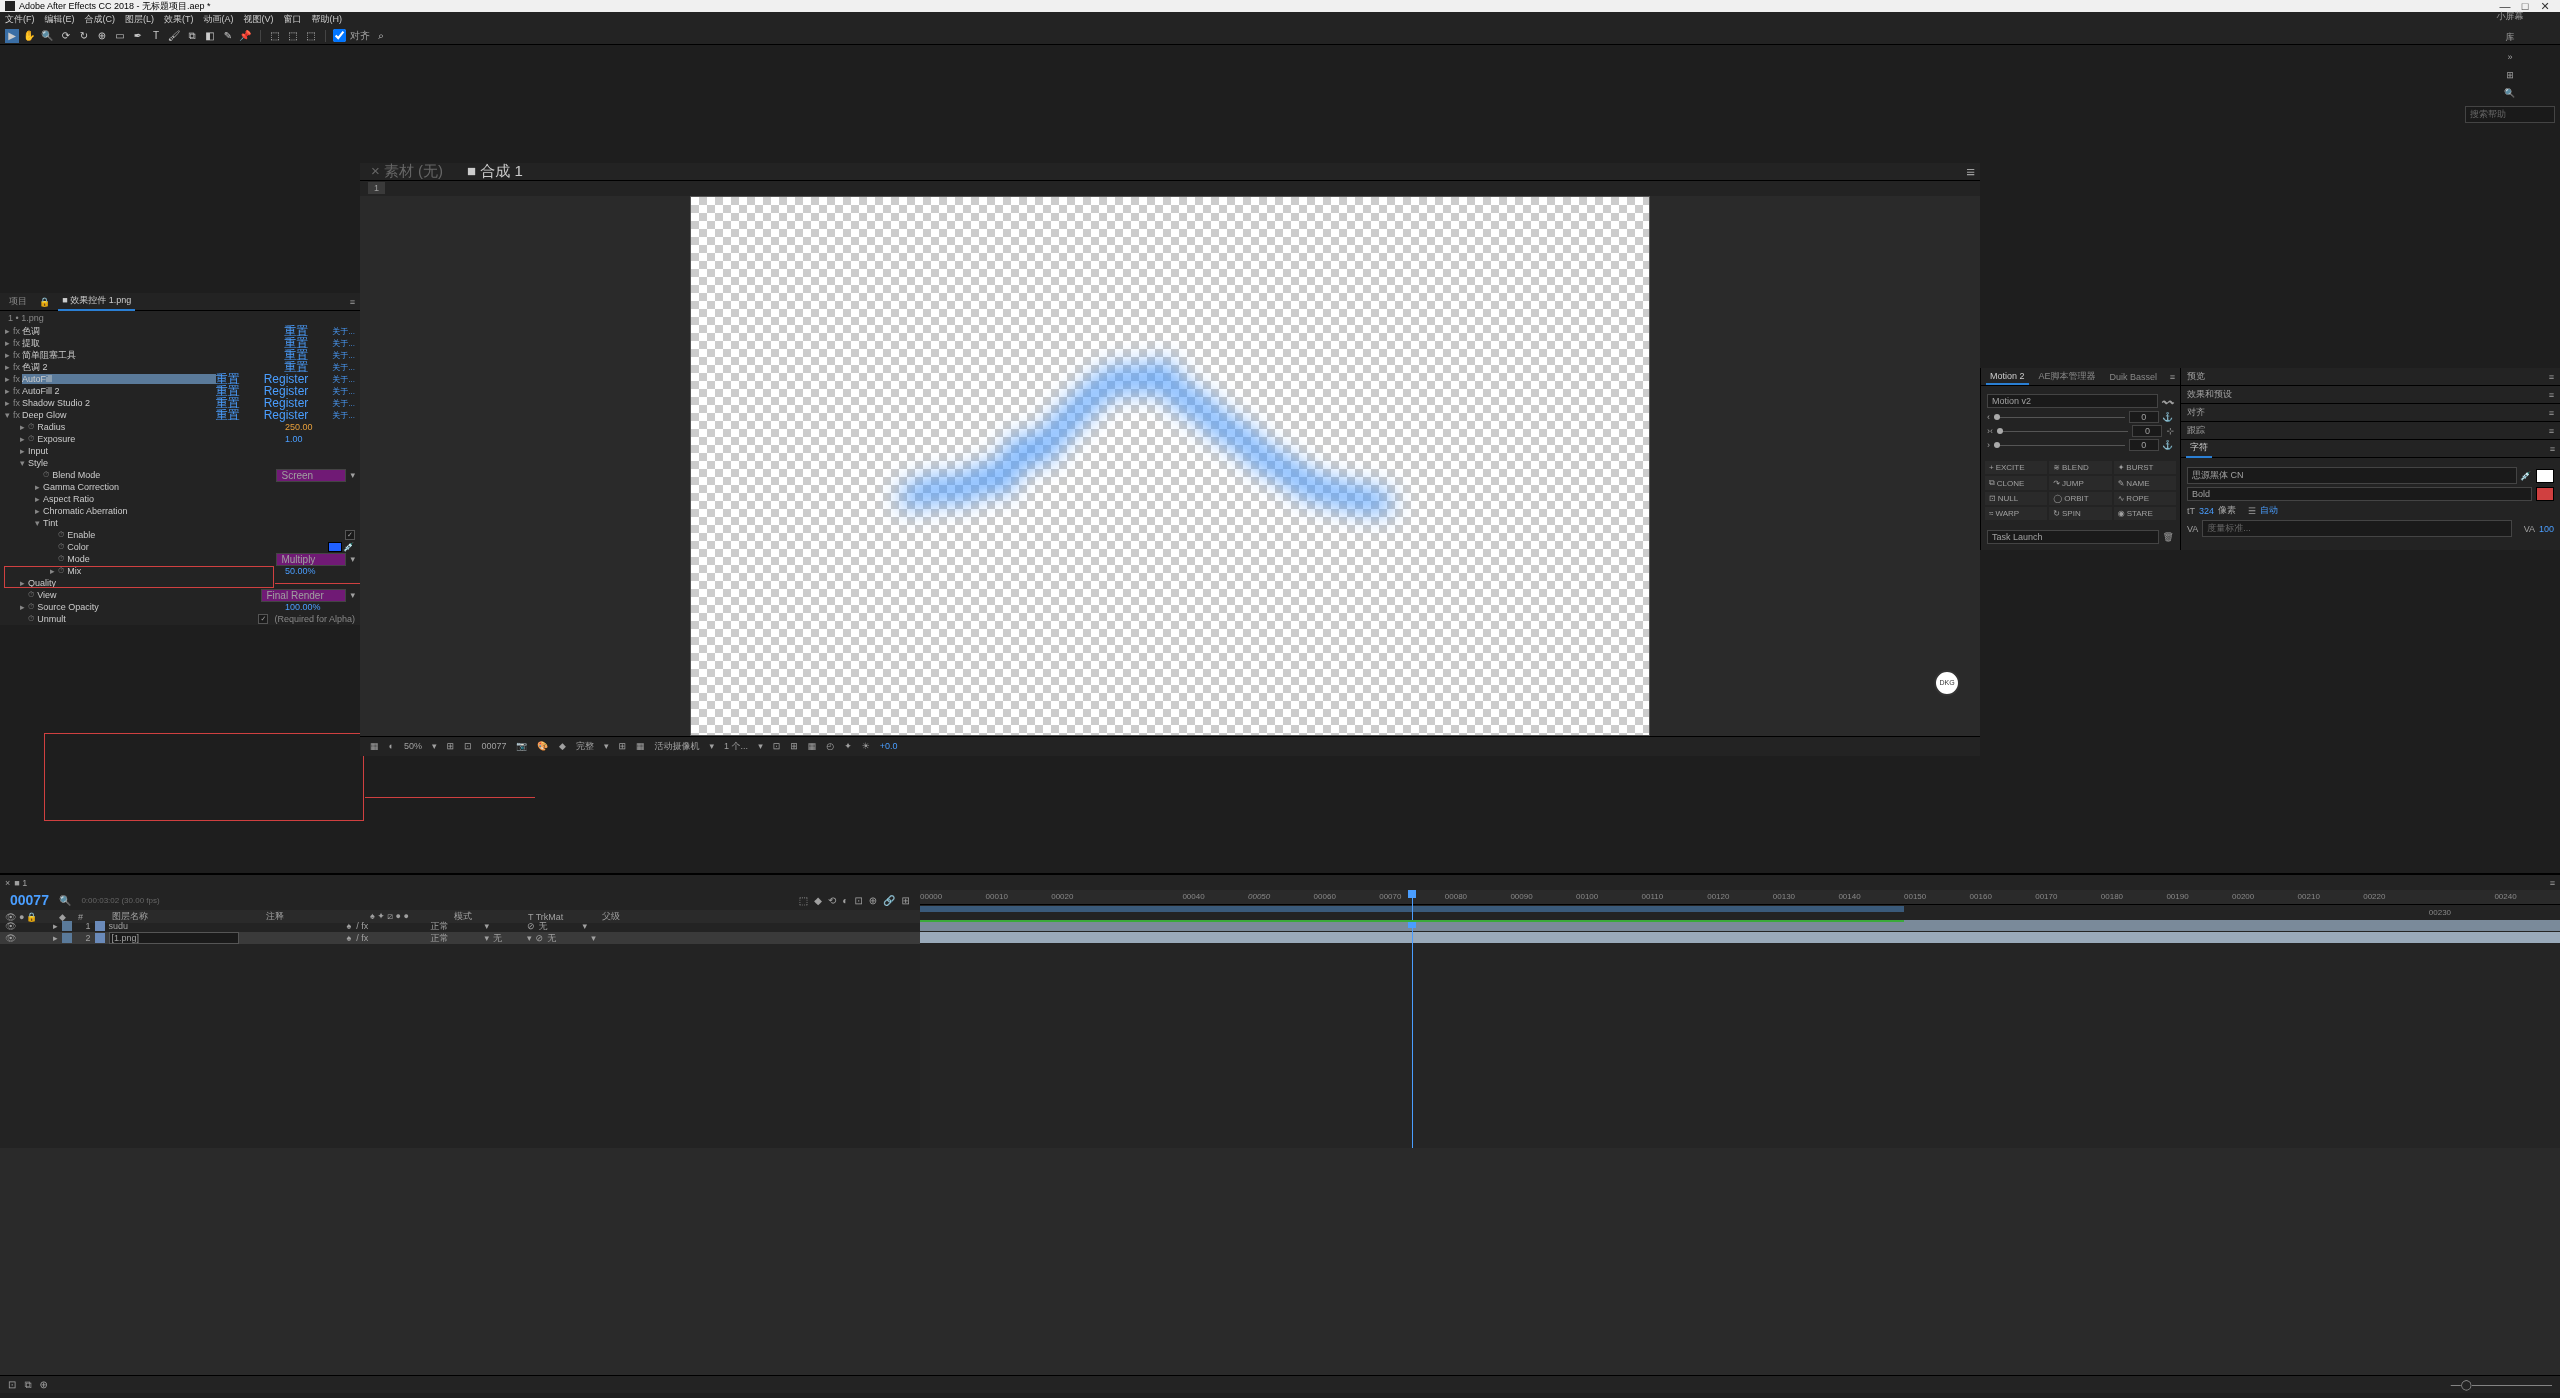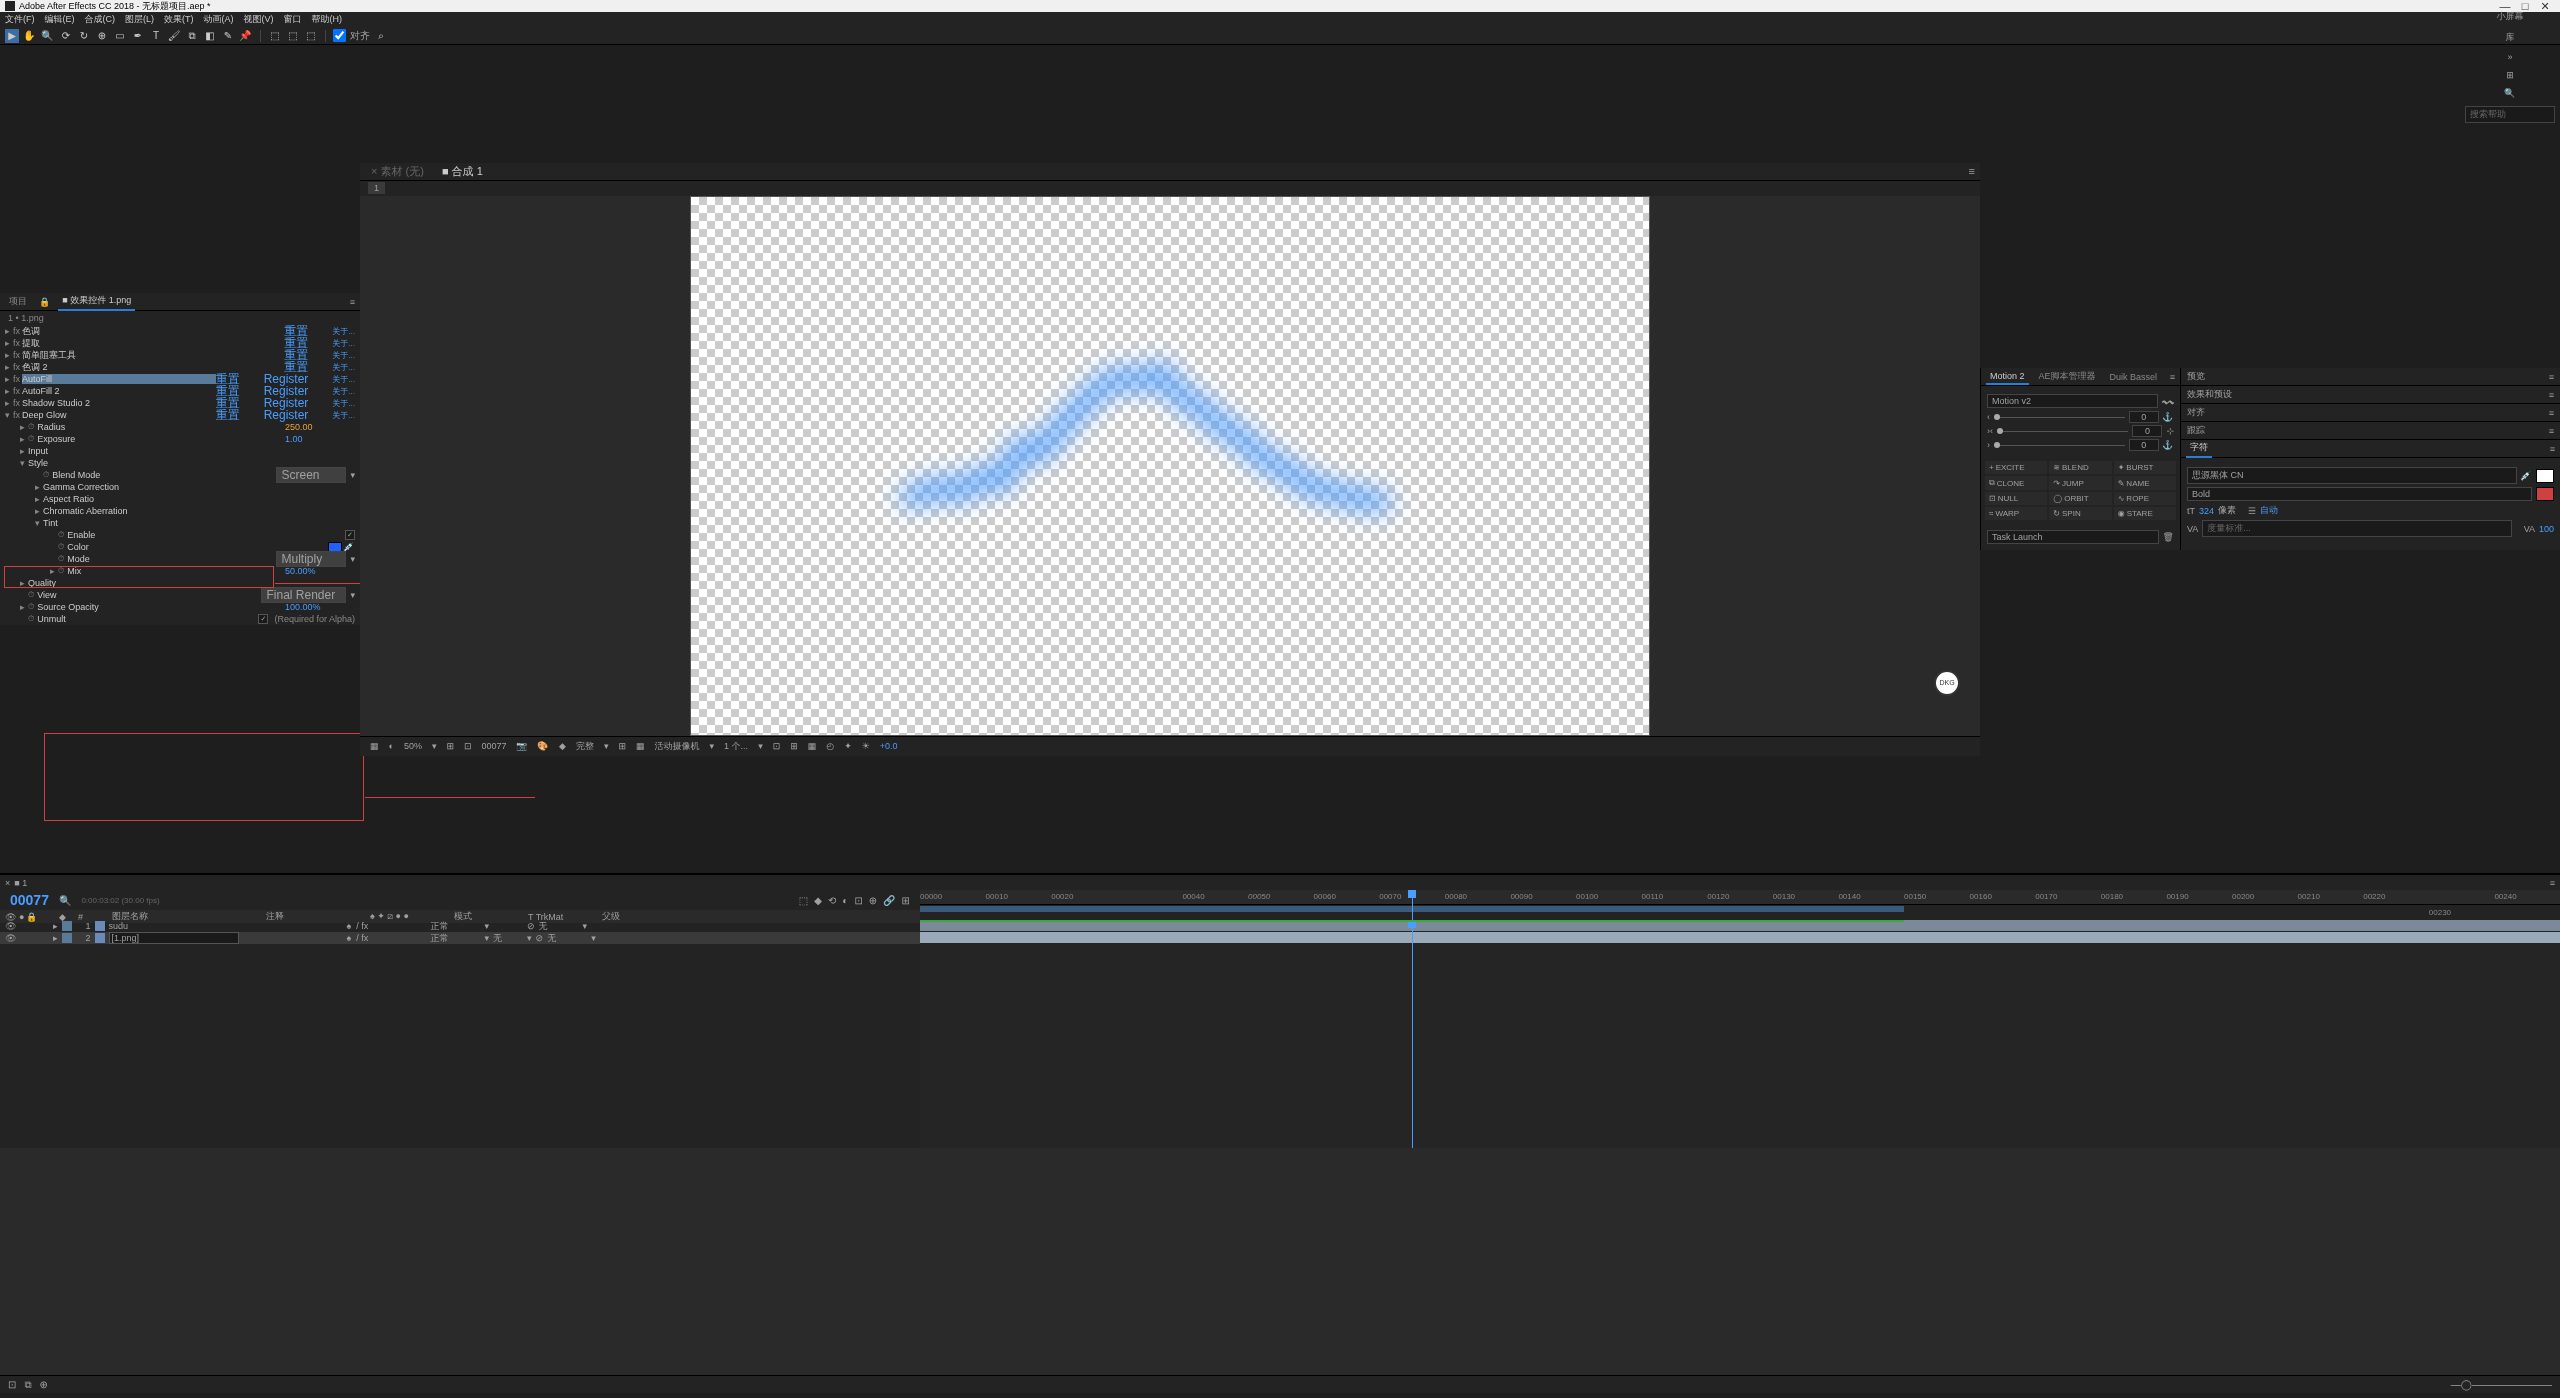"× 素材 (无)" .comp-tabs { font-size: 11px -> 15px; gap: 6px -> 12px }
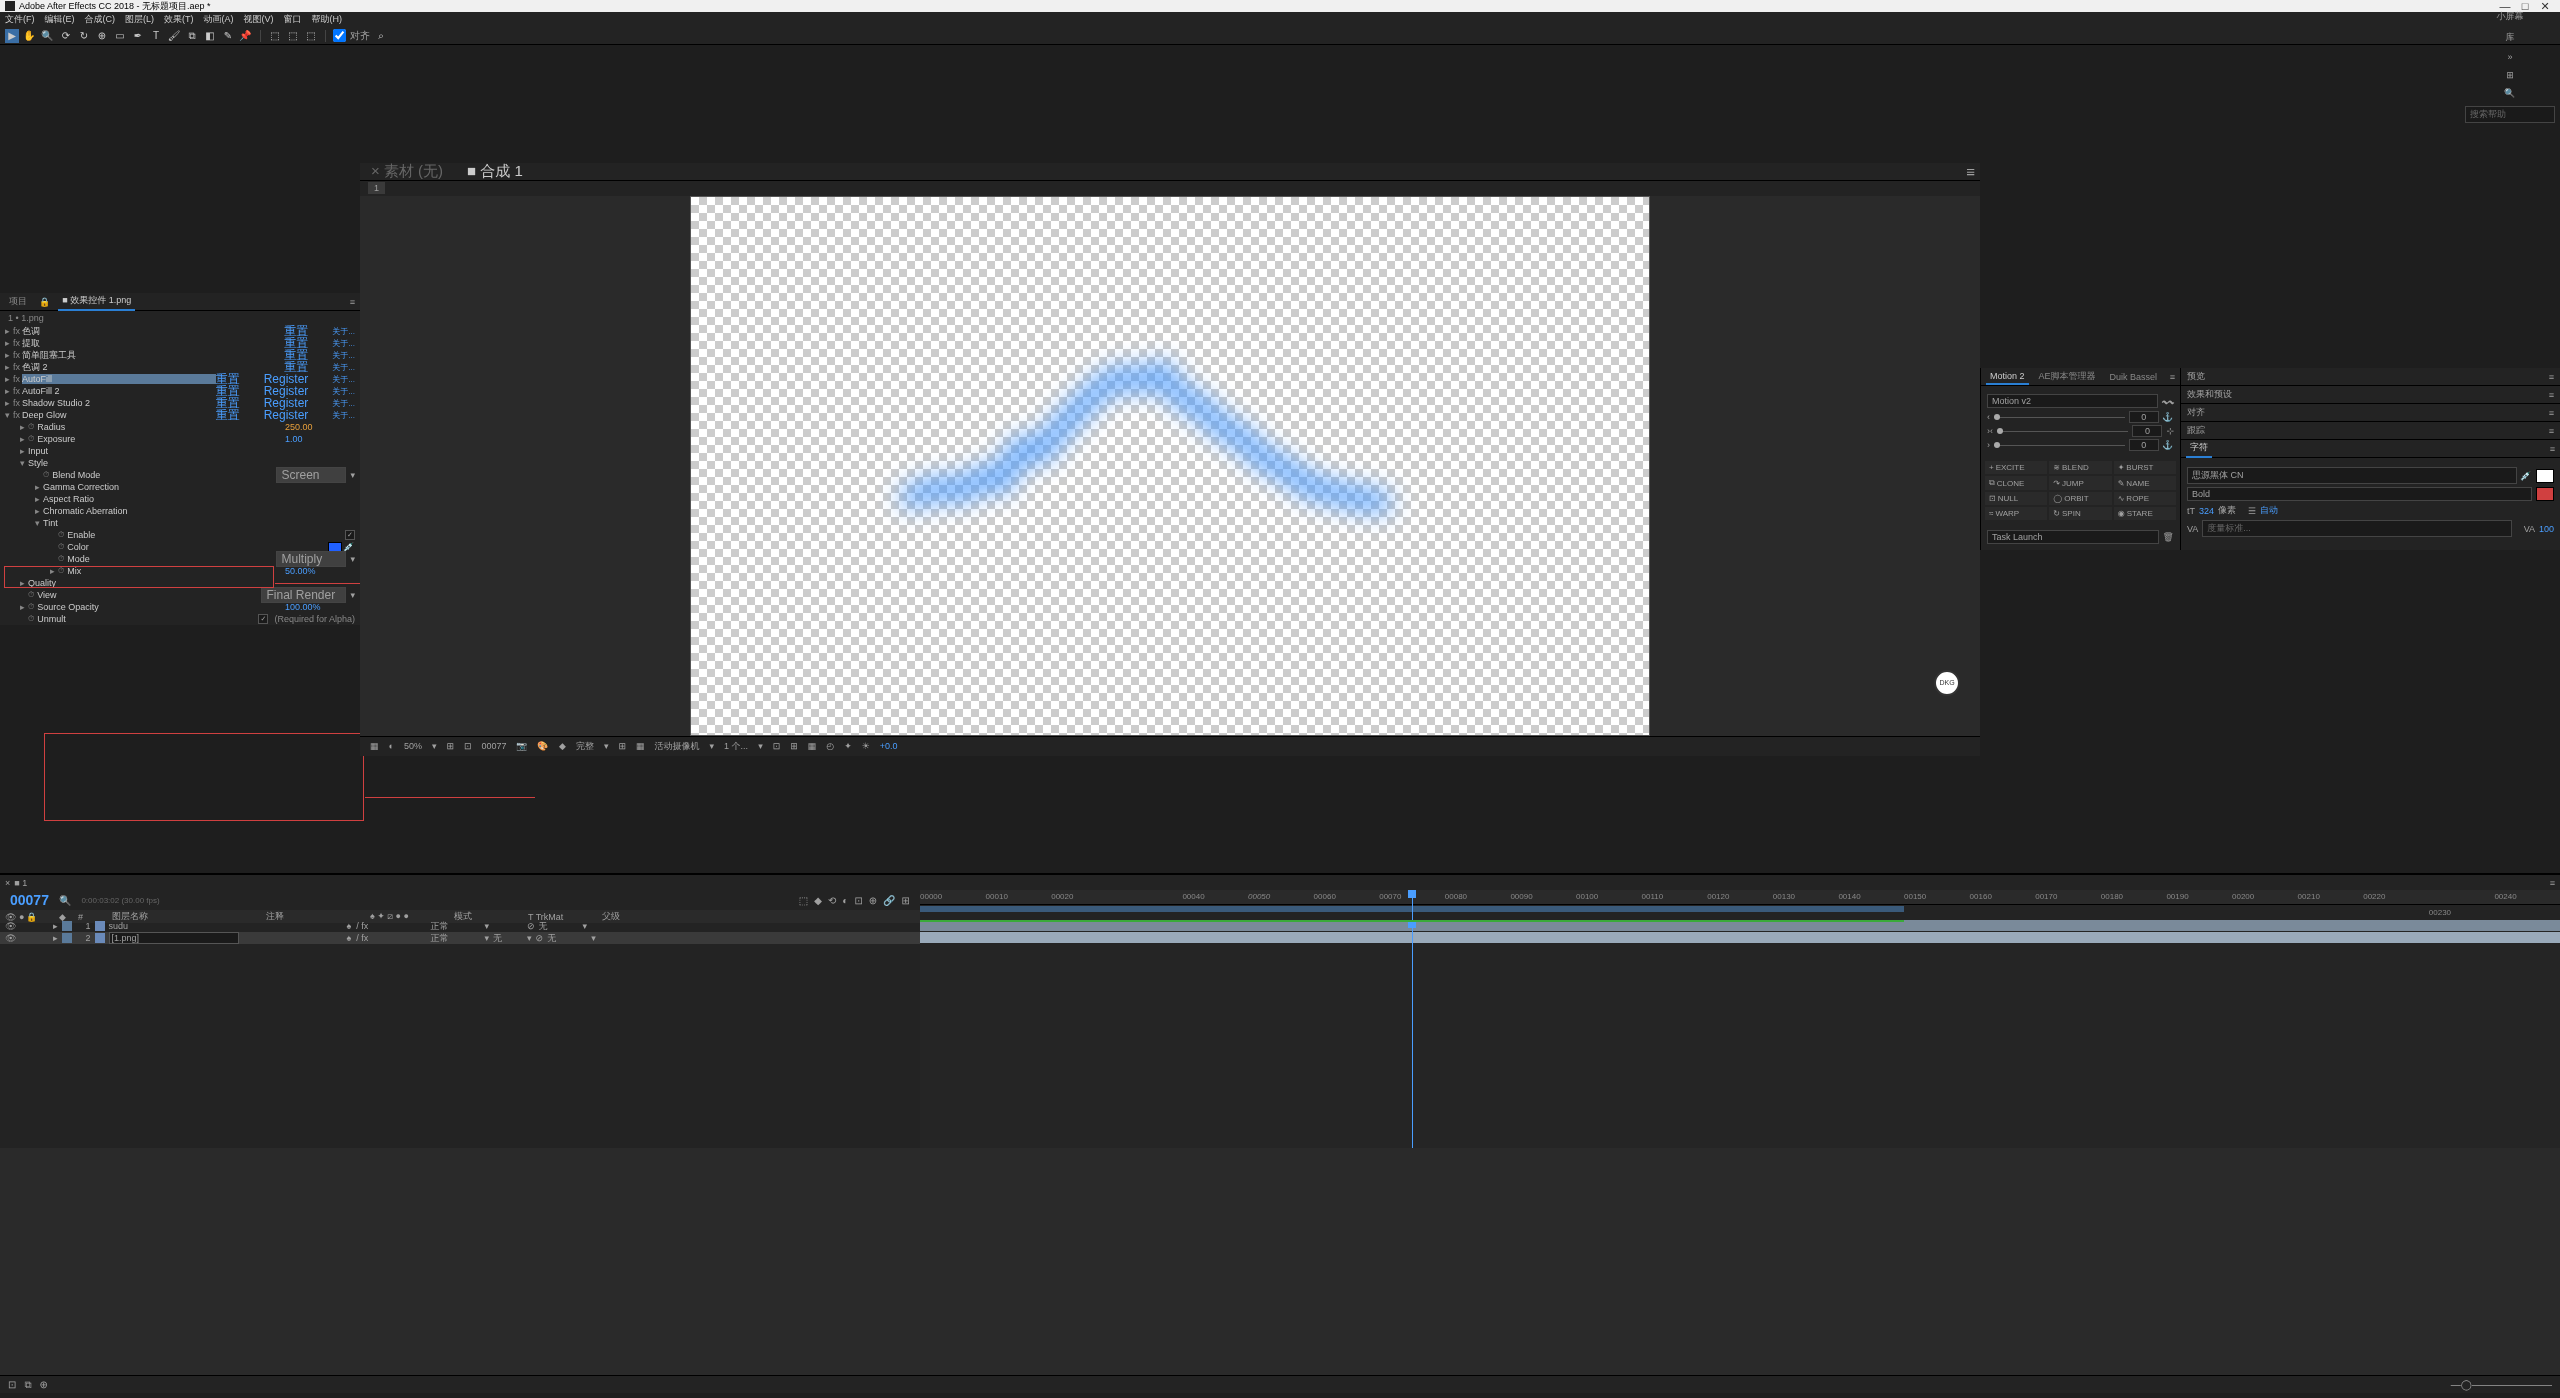"Screen" .fx-row .dd { background: #404040 -> #701a75; font-size: 12px -> 10px }
